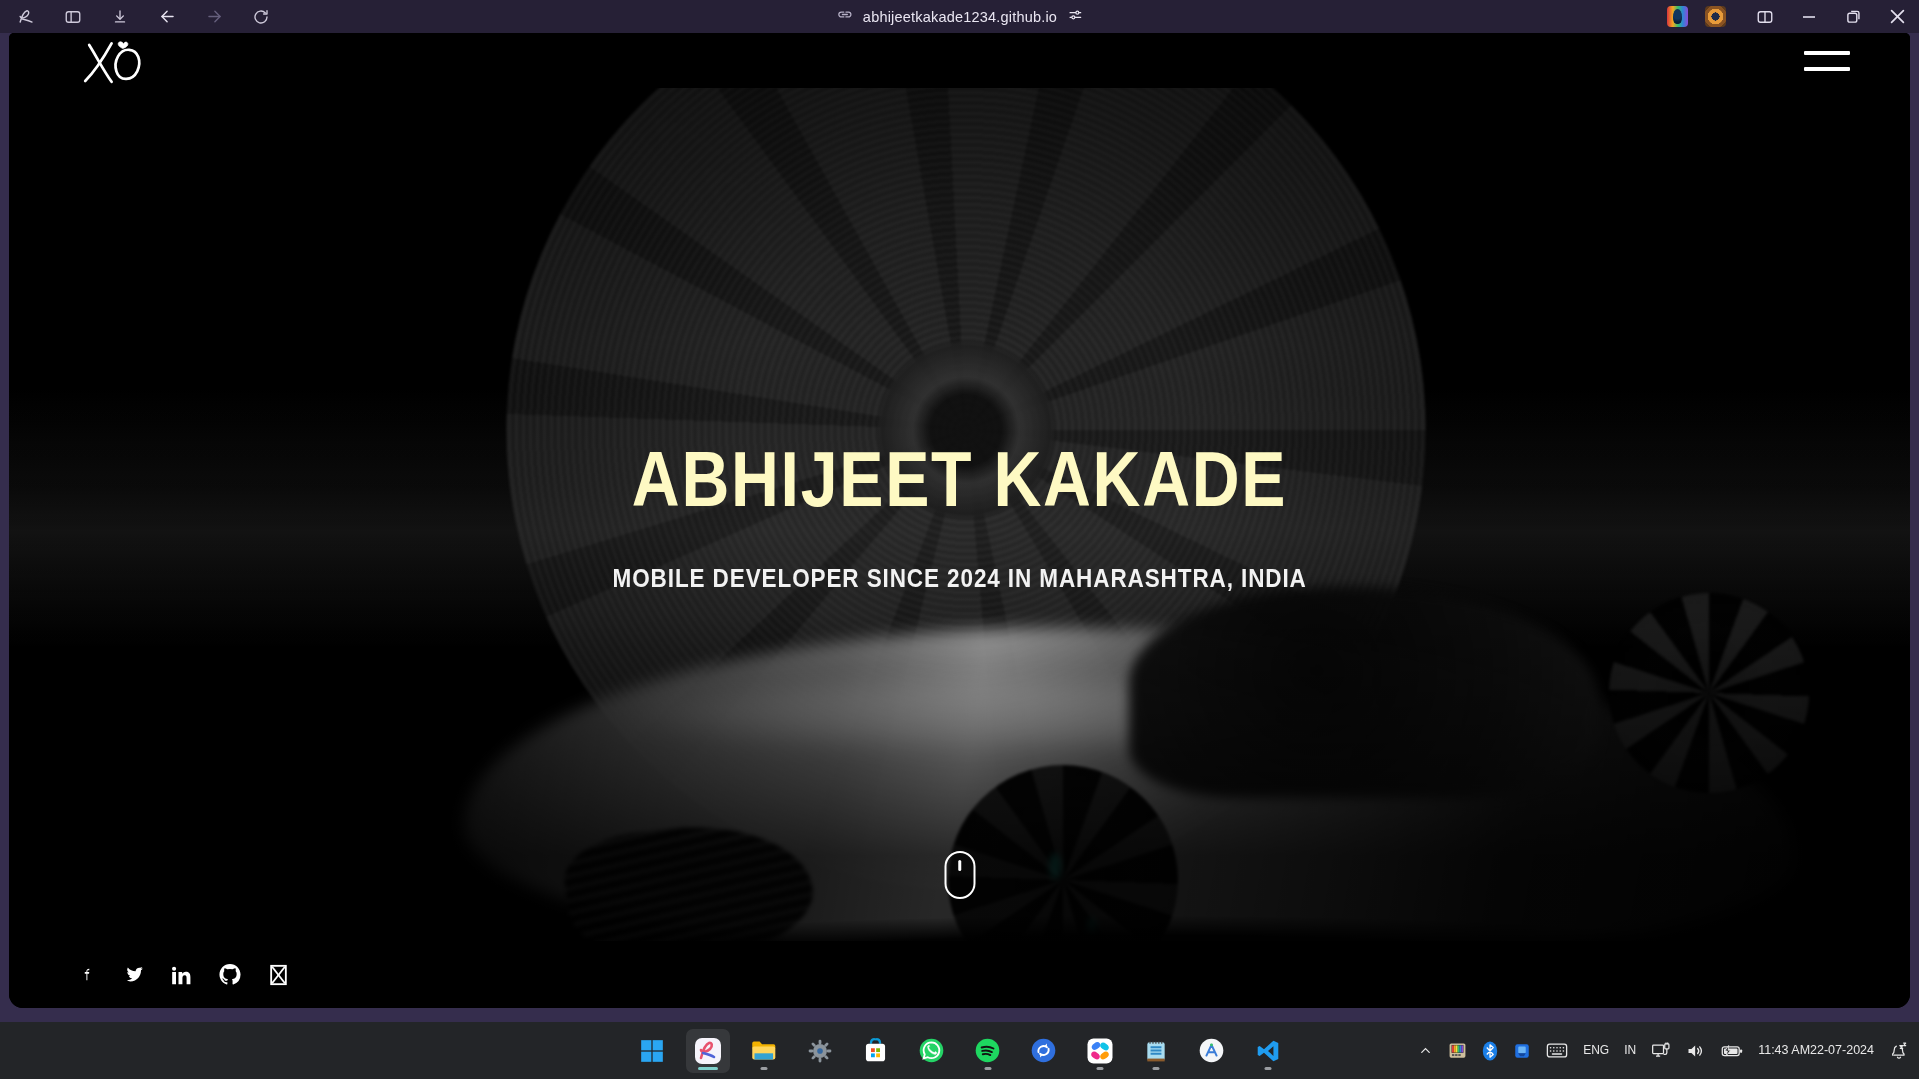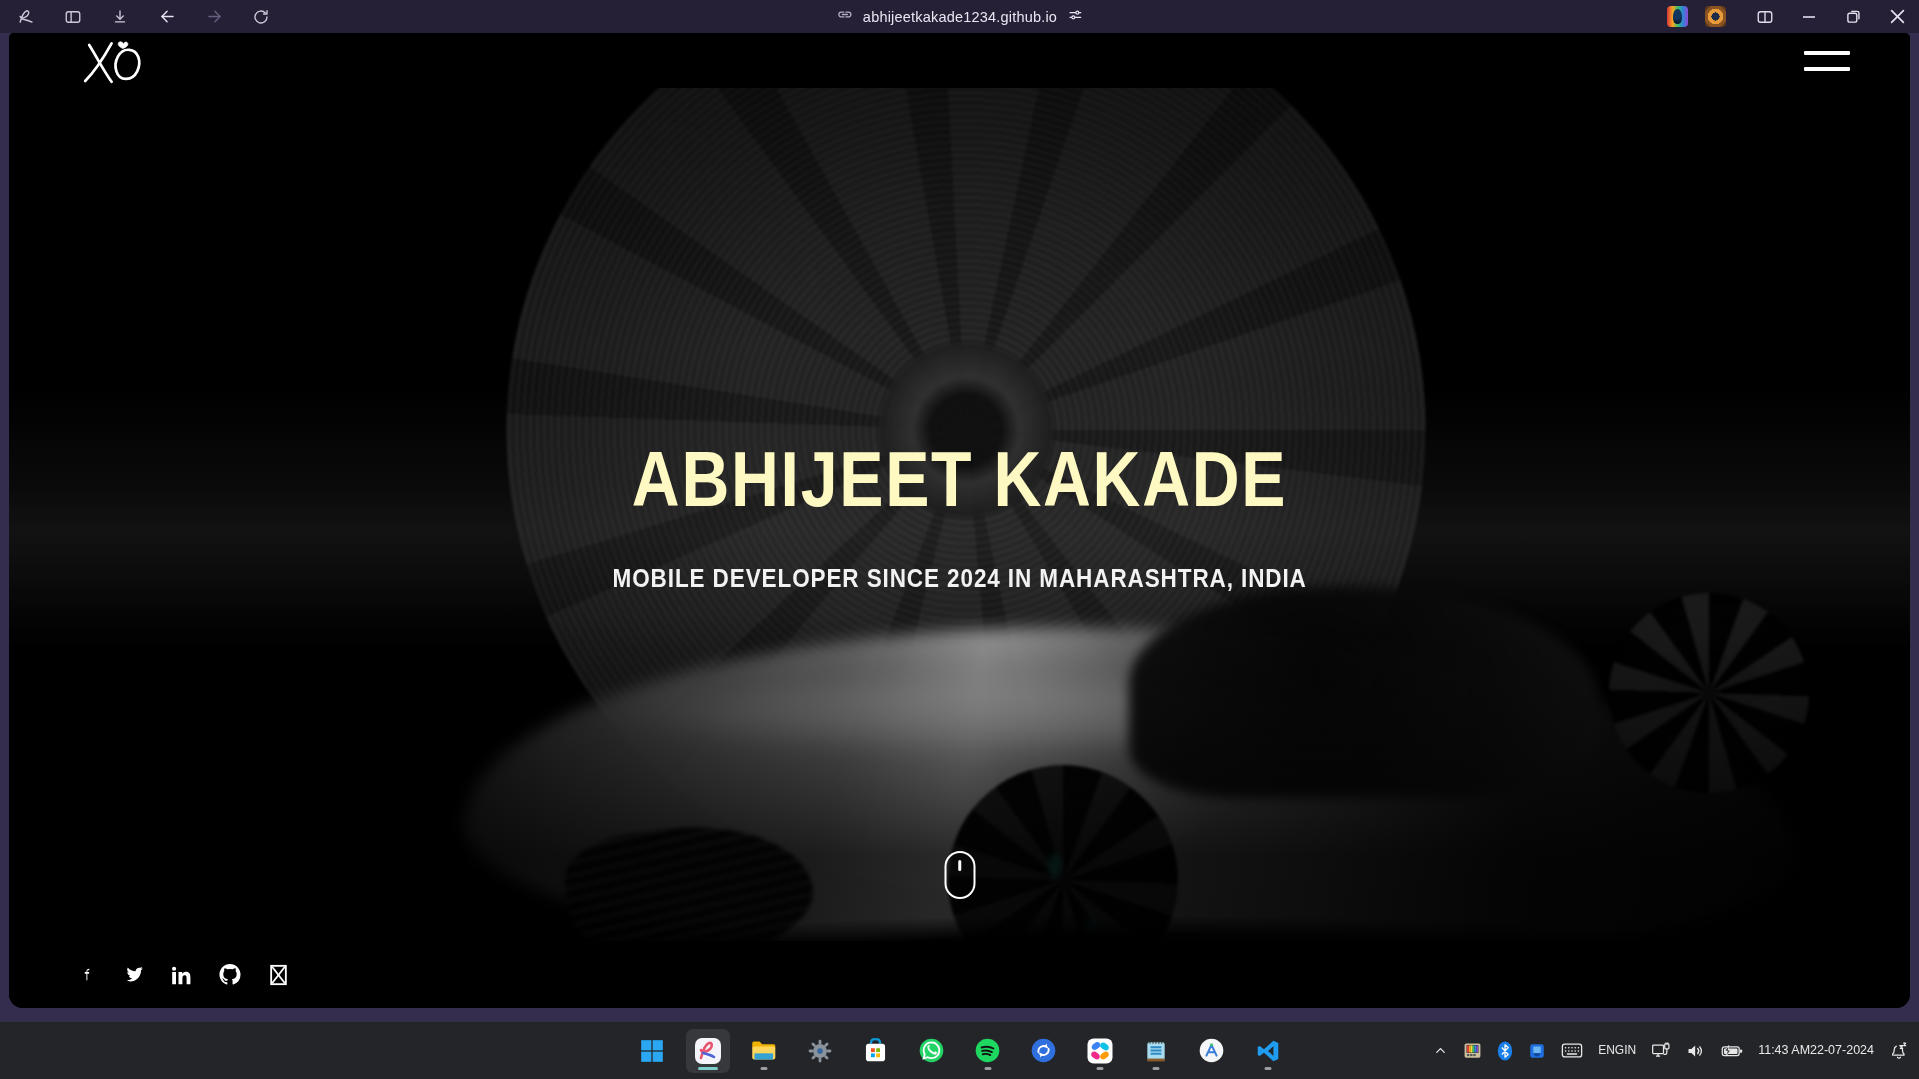"ENG" .lang { gap: none -> 15px }
